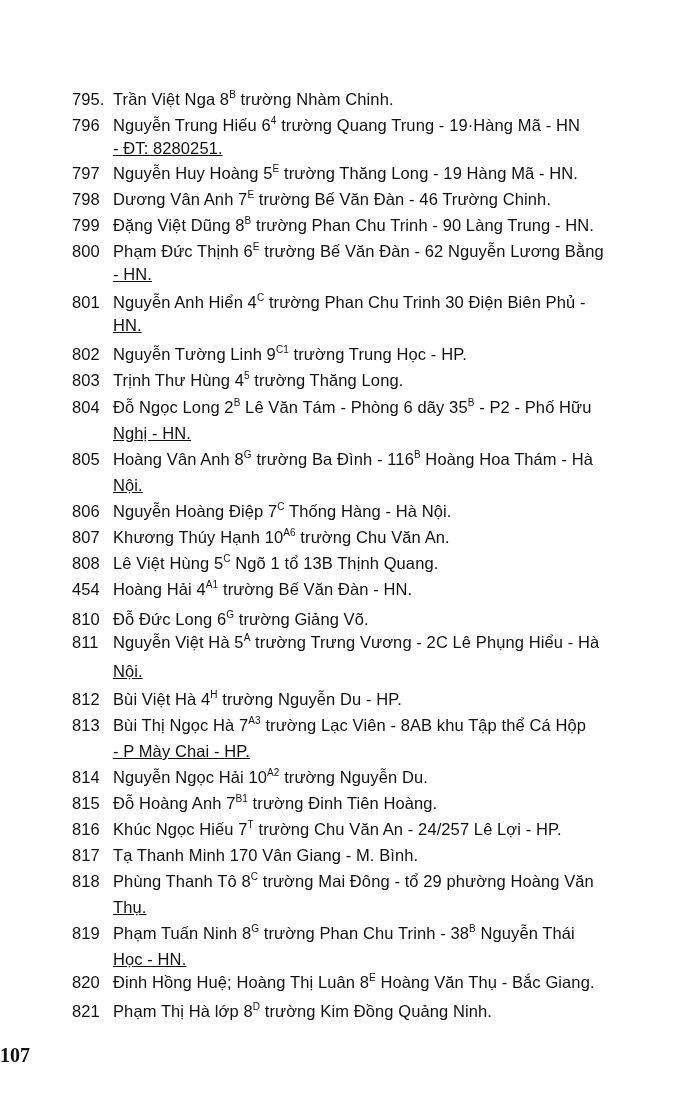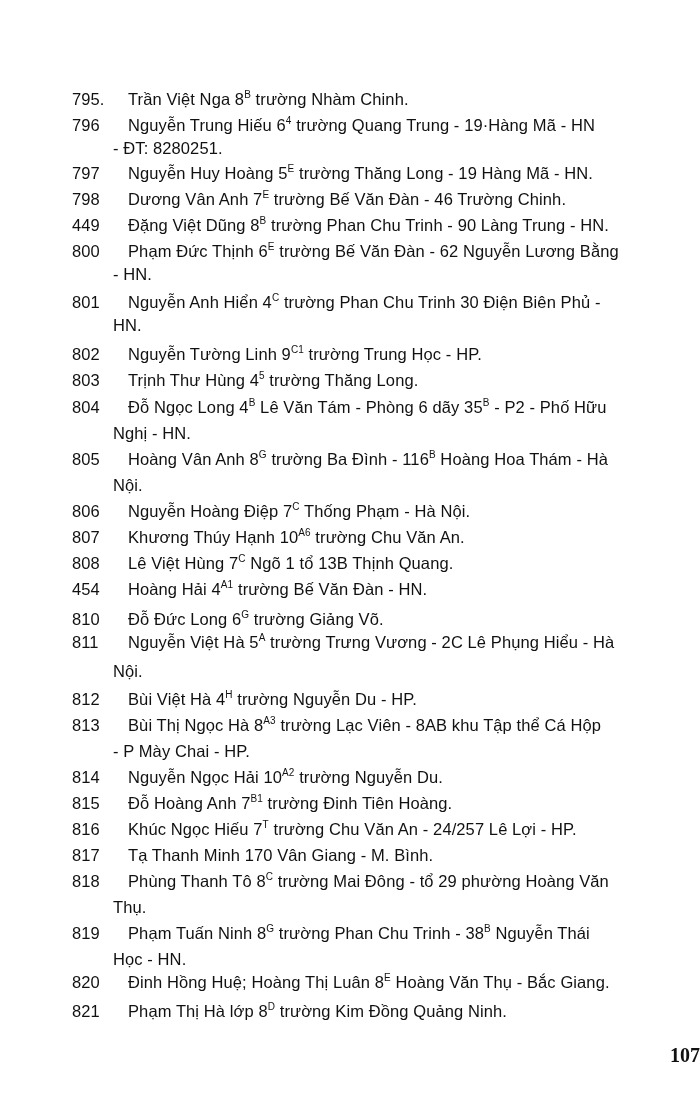"Trần Việt Nga 8B trường" .txt { left: 128px -> 113px }
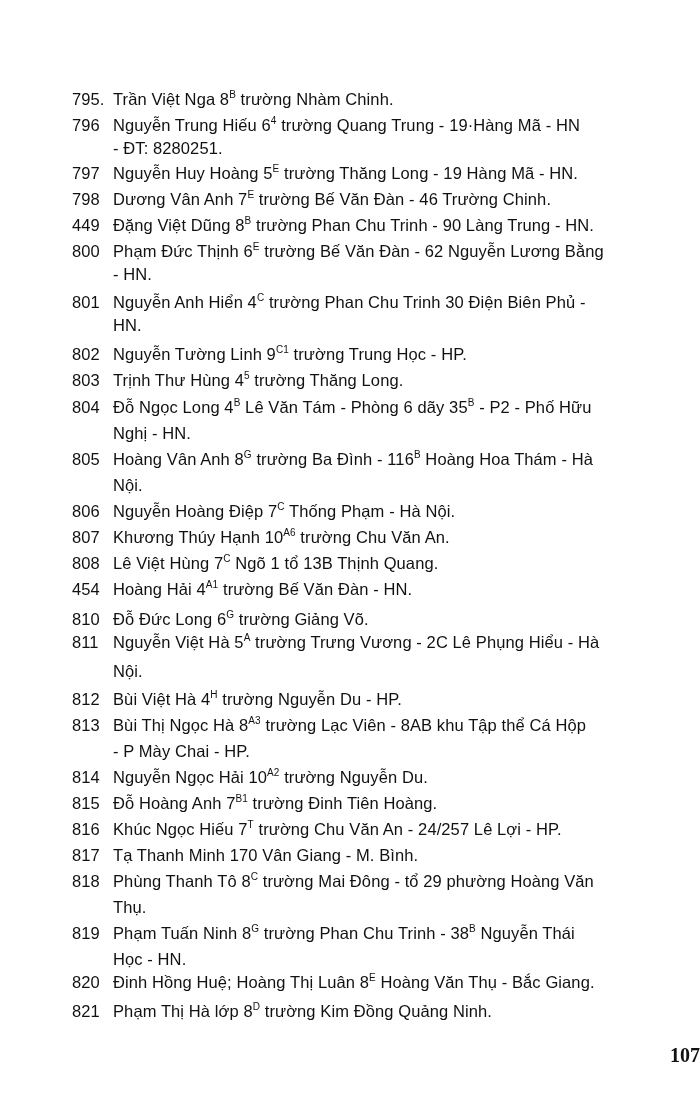"- ĐT: 8280251." .cont { text-decoration: none -> underline }
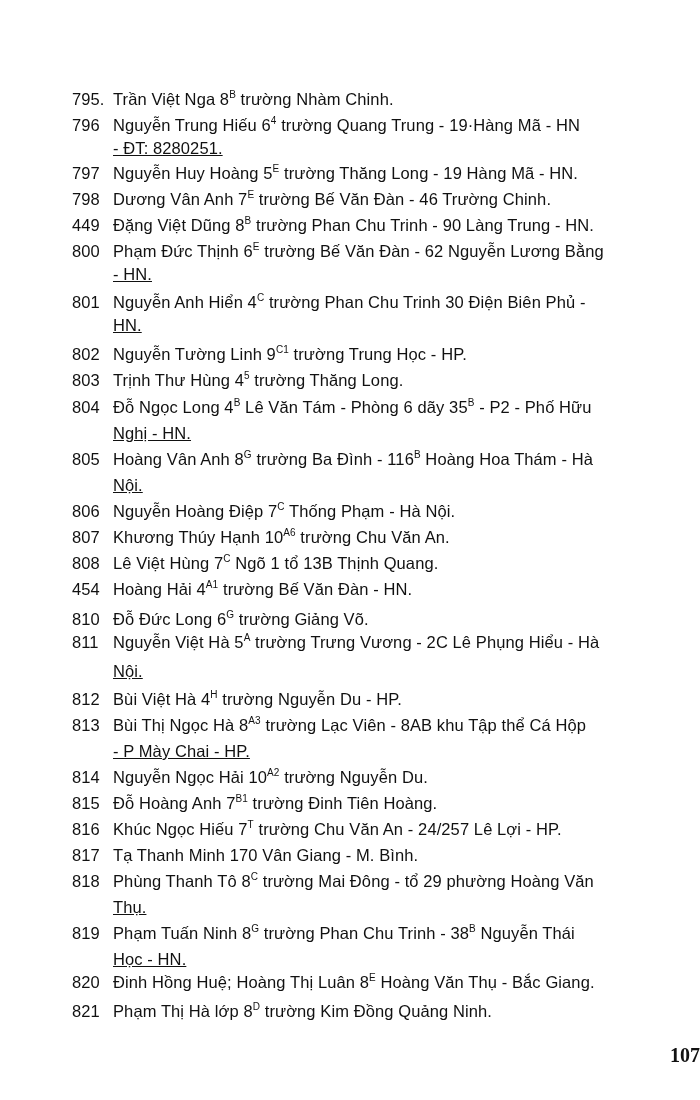"449" span.num { text: 449 -> 799 }
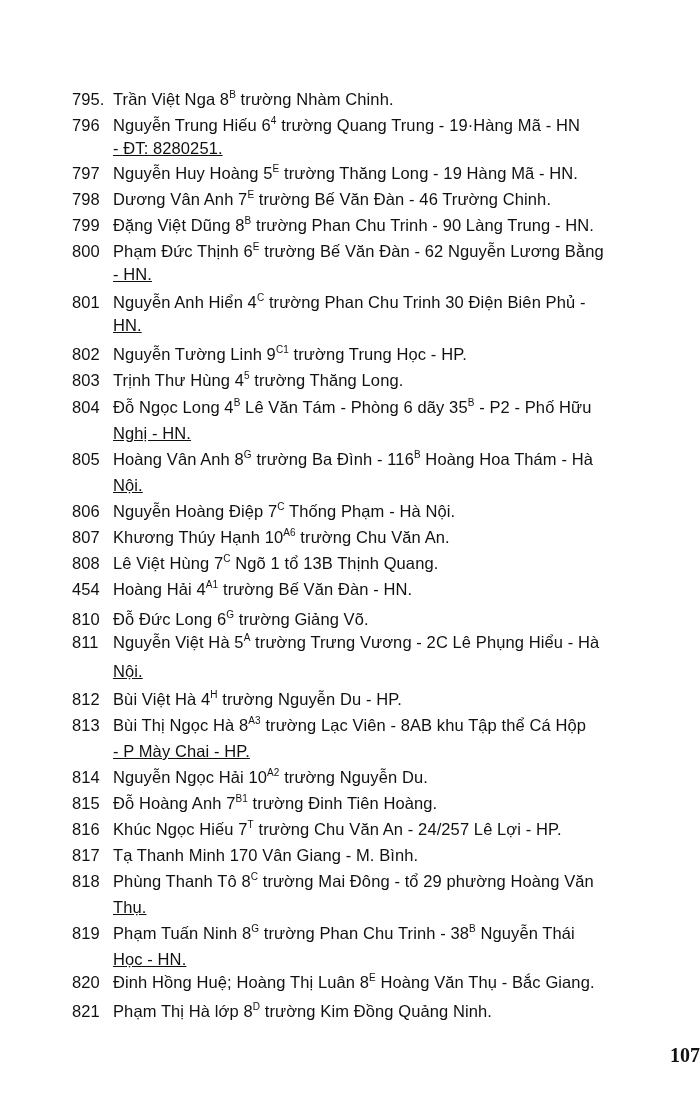"Đỗ Ngọc Long 4" span { text: 4 -> 2 }
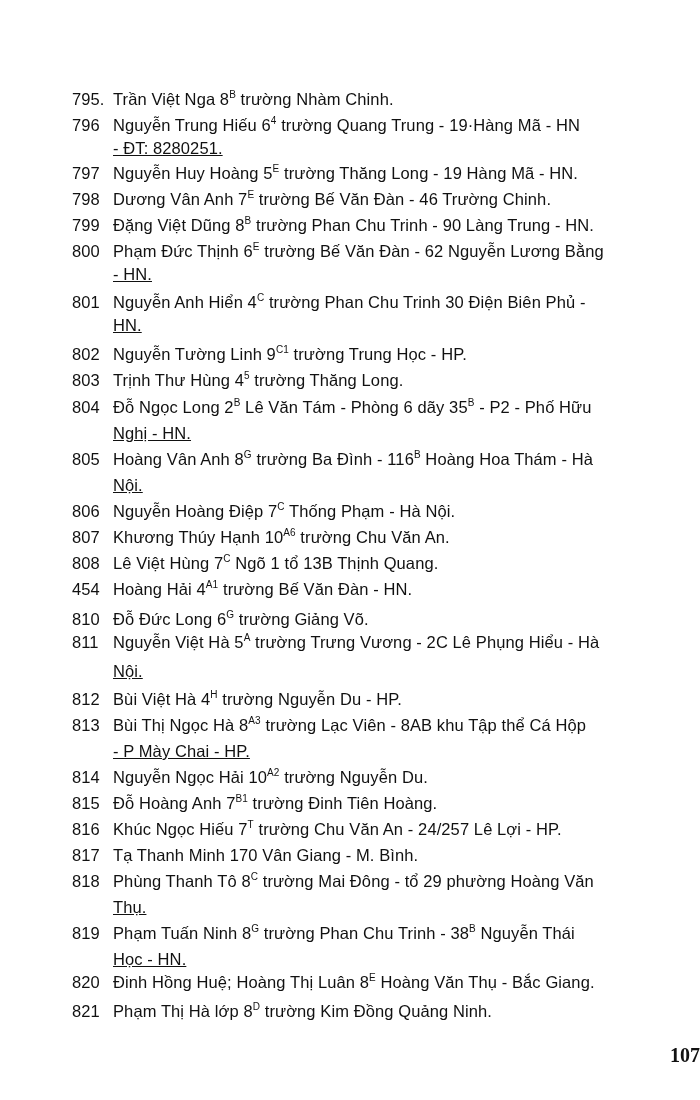"Thống Phạm - Hà Nội." span { text: Phạm -> Hàng }
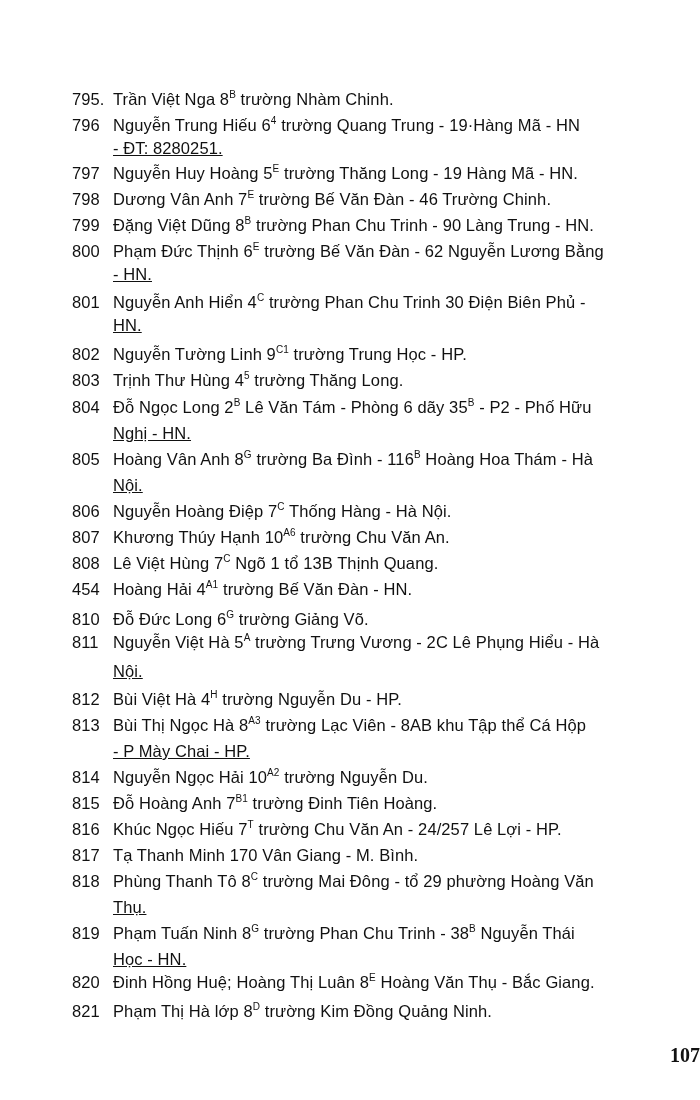"Lê Việt Hùng 7" span { text: 7 -> 5 }
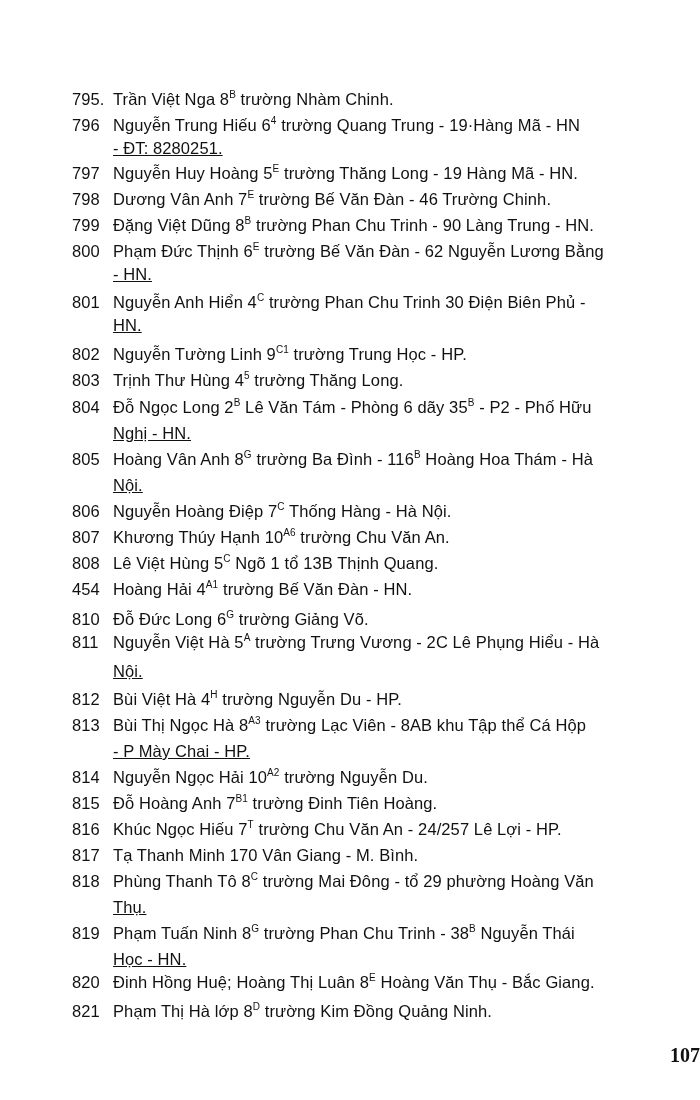"Bùi Thị Ngọc Hà 8" span { text: 8 -> 7 }
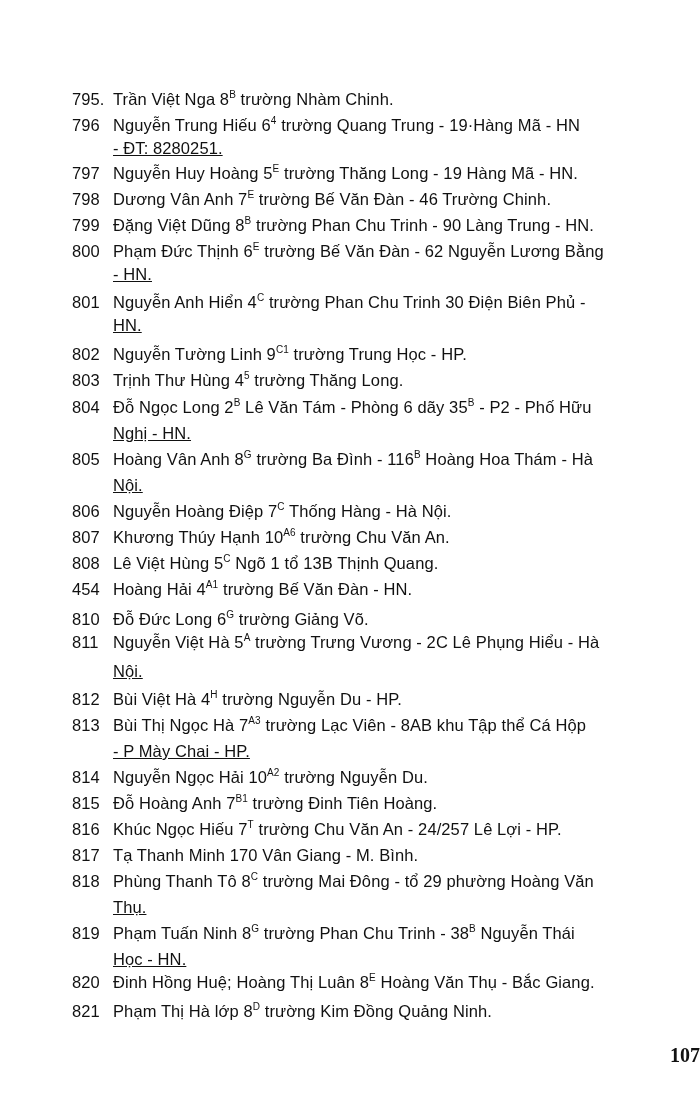"107" .page-number { text-align: right -> left }
